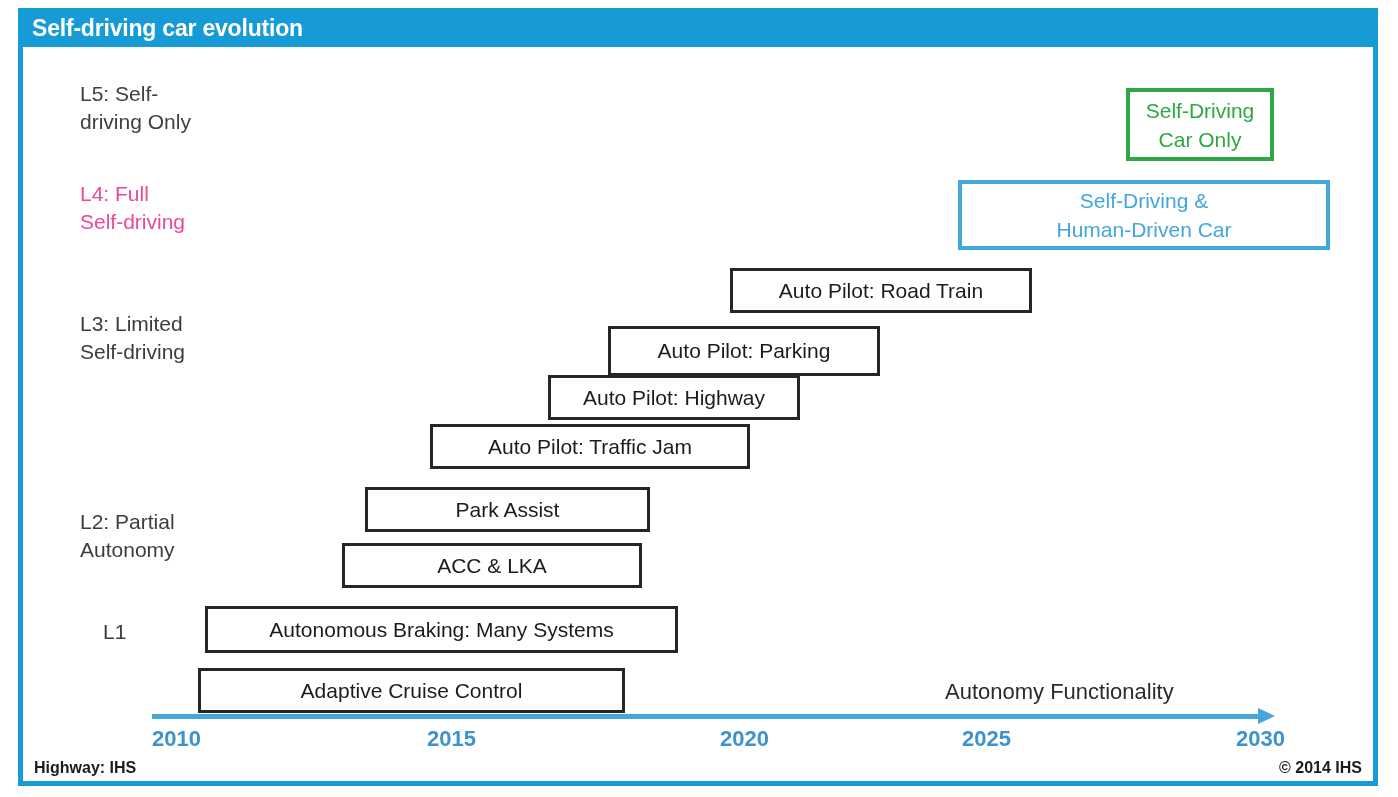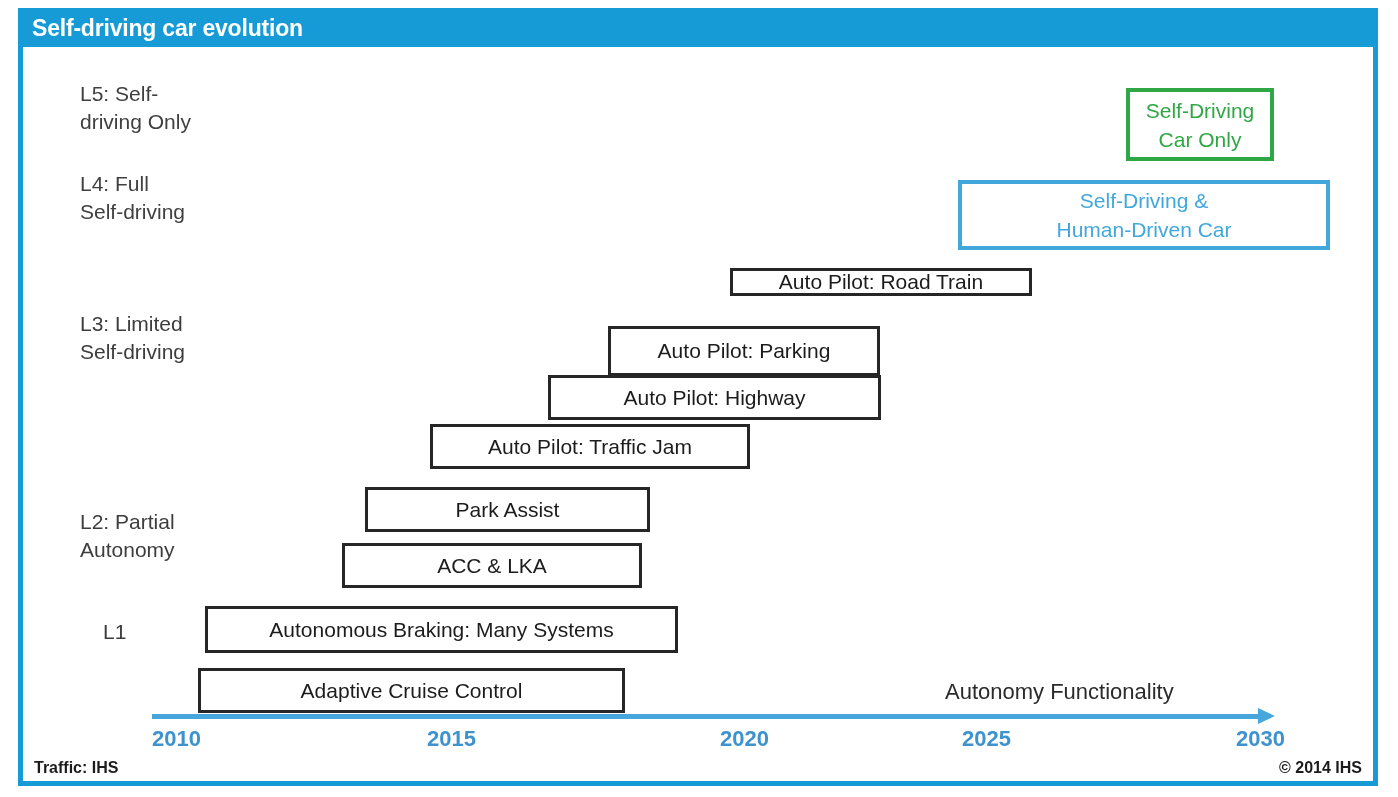"L4: Full" .level-label.l4 { color: #404040 -> #ec4899; margin-top: none -> 10px }
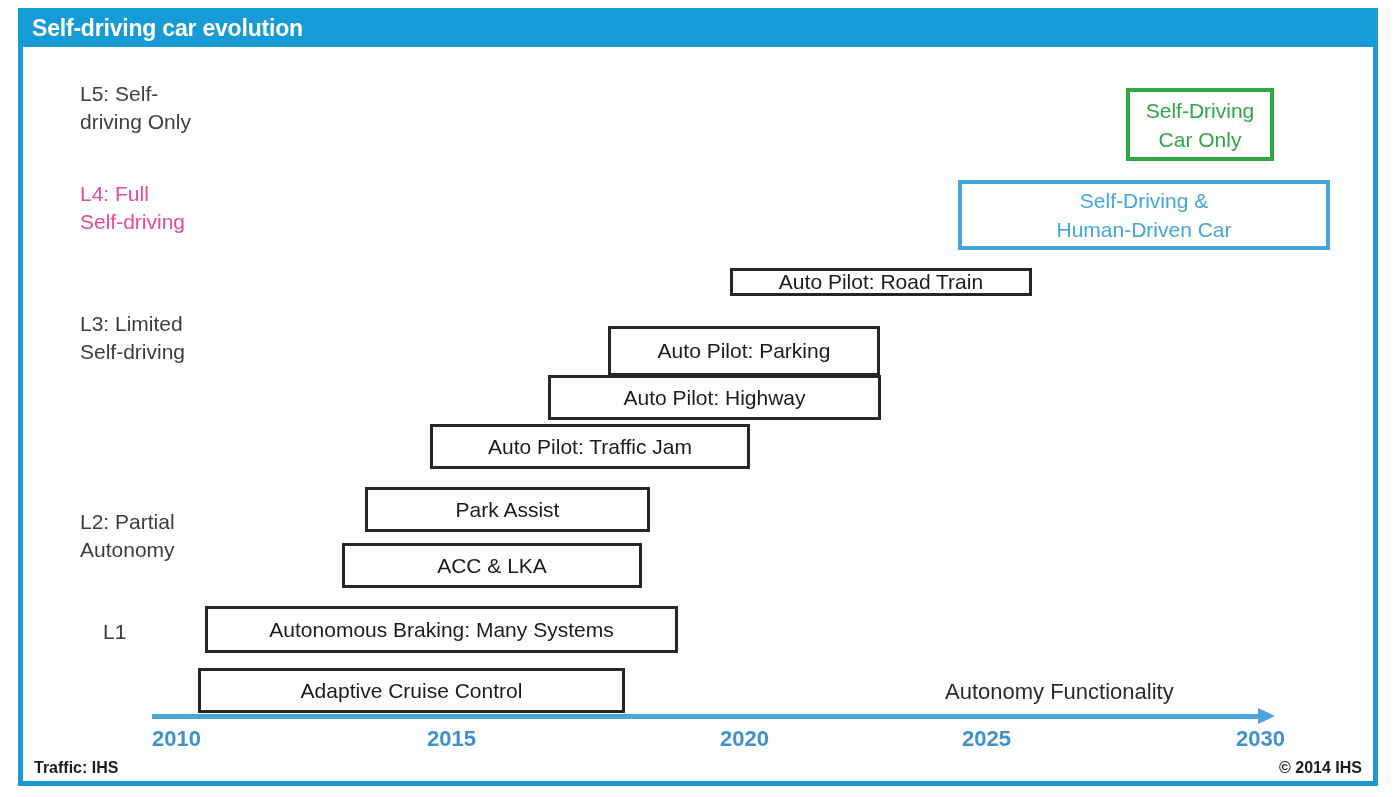"Auto Pilot: Road Train" div.milestone { height: 28px -> 45px }
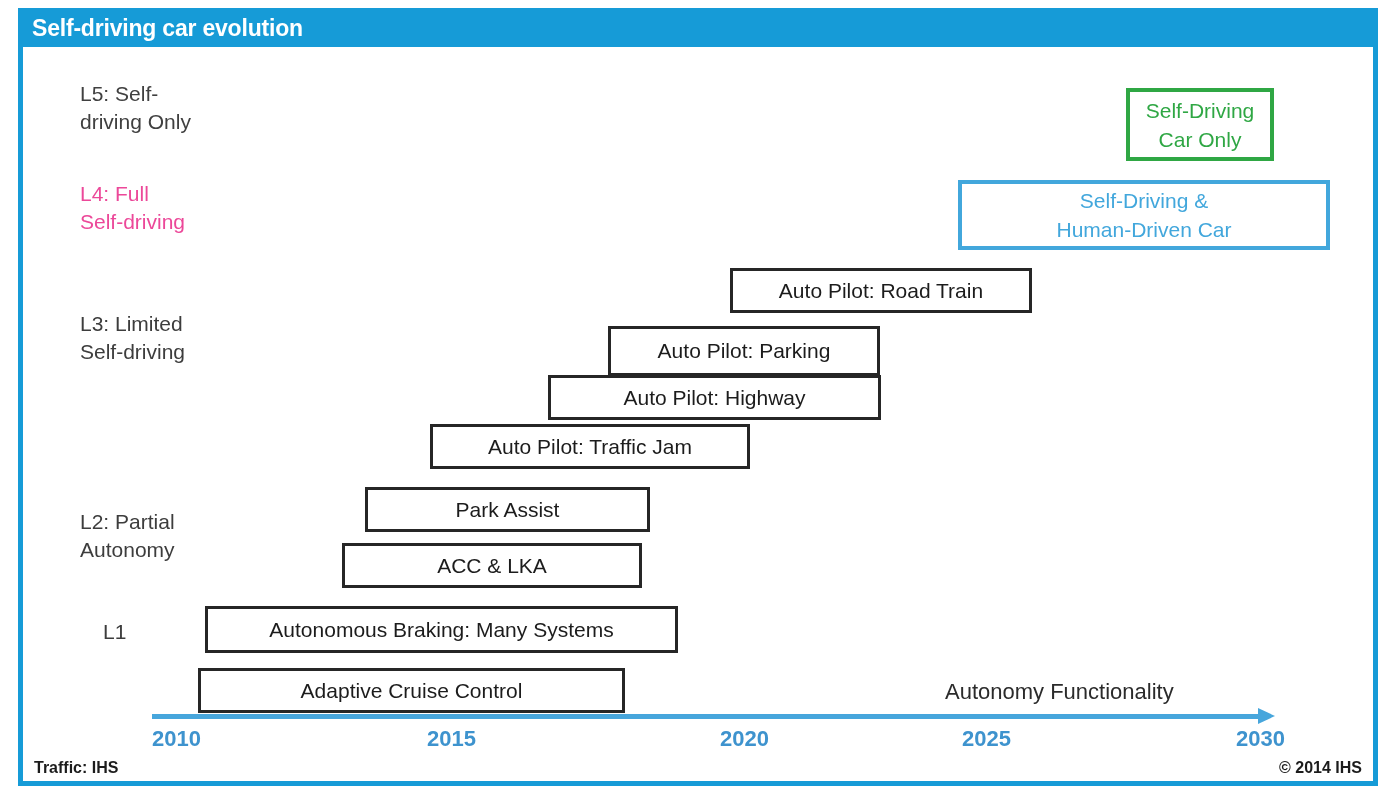"Auto Pilot: Highway" div.milestone { width: 333px -> 252px }
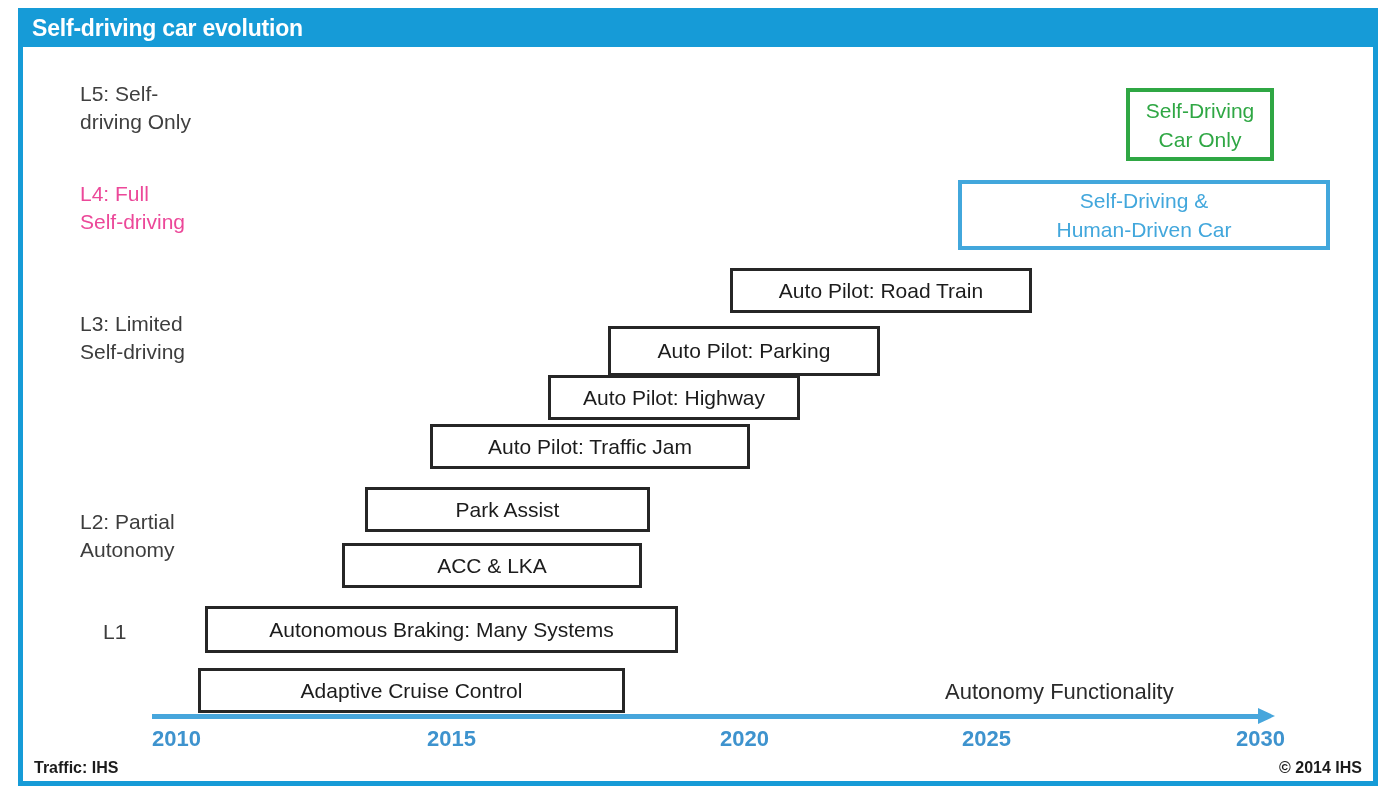"Traffic: IHS" div.source-note { text: Traffic -> Highway }
